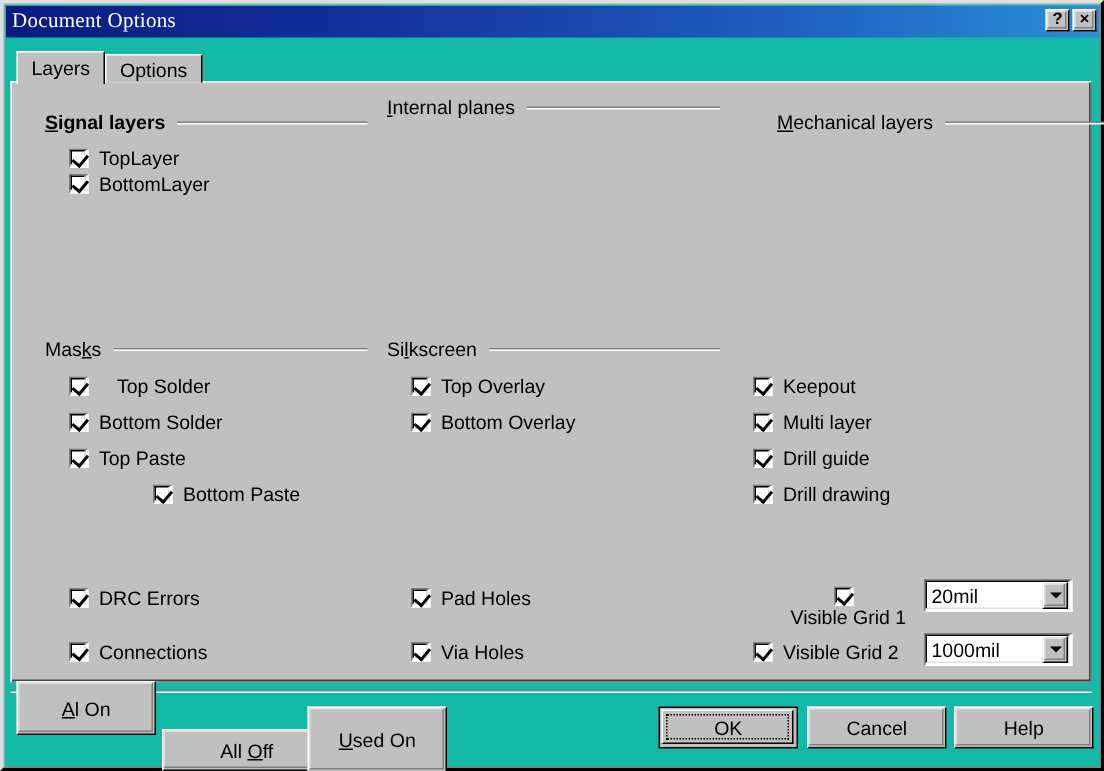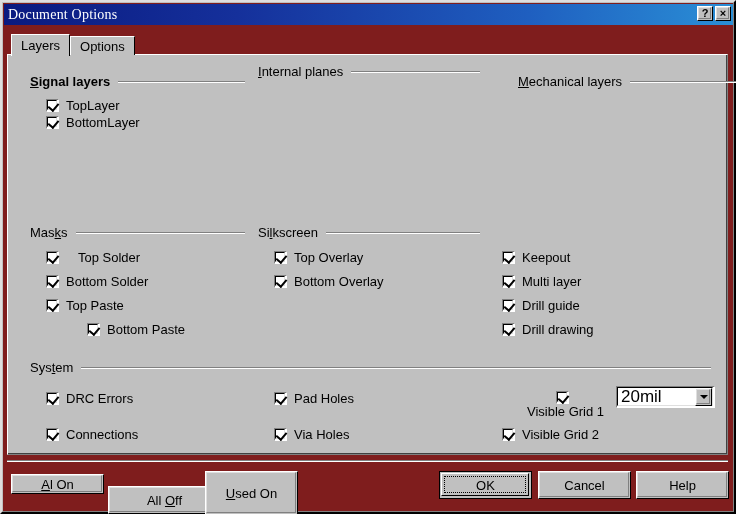"Document Options" #window { background: #7f1d1d -> #14b8a6 }
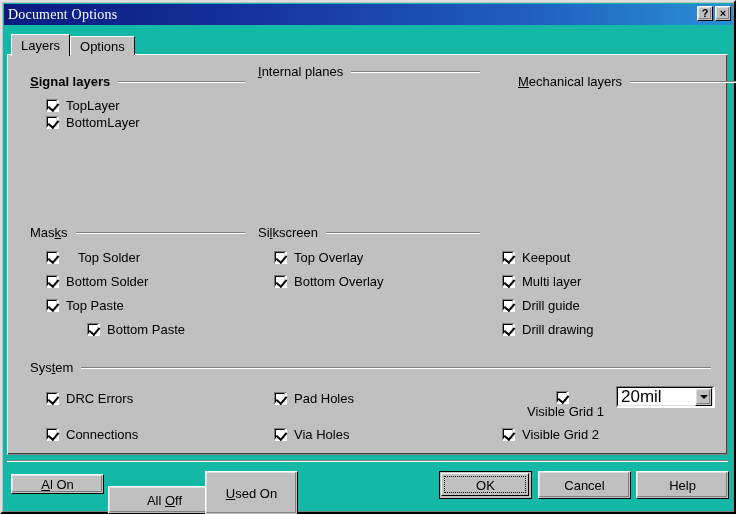"Bottom Paste" div.cbrow { left: 31px -> 46px }
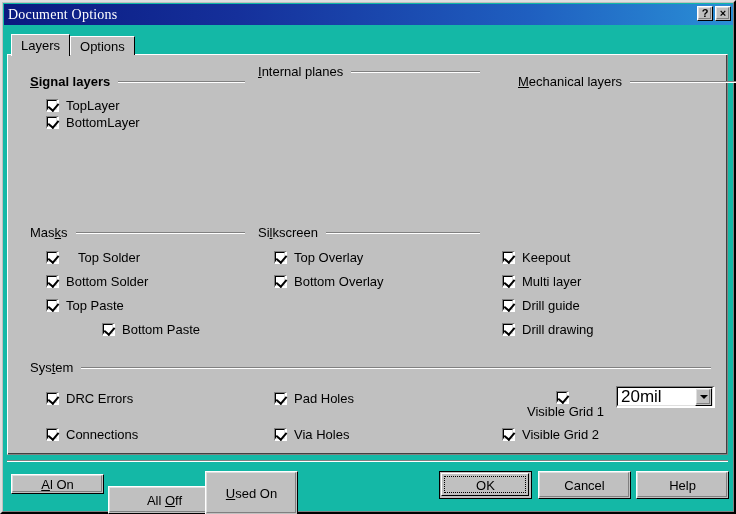"System" div.group-head { html: <div> <span>Sys<span>t</span><span>em</span></span> <span></span> </div> -> none }
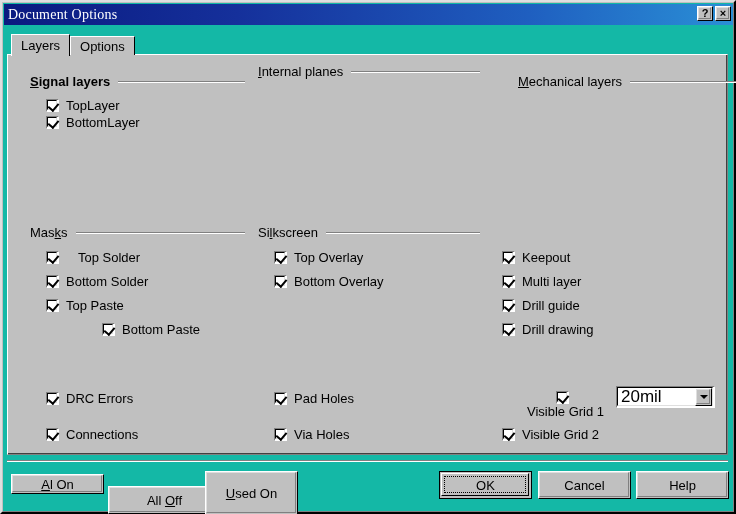"20mil" .combo-text { font-size: 17px -> 13px }
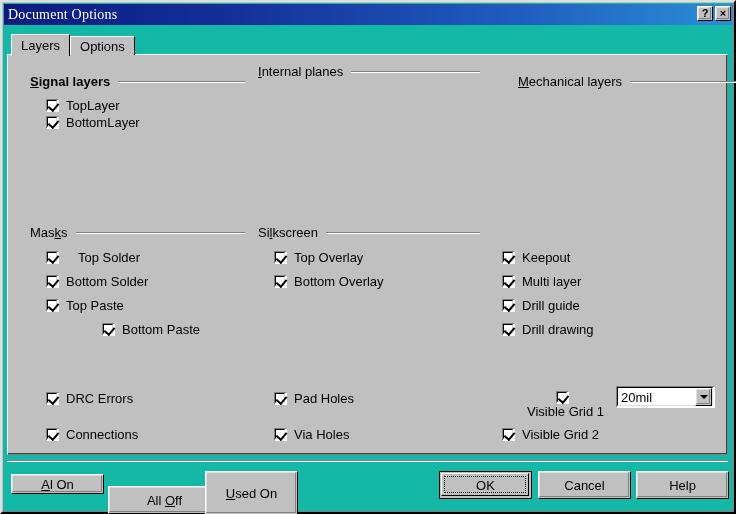"1000mil" div.combo { html: none -> <div> <span>1000mil</span> <span> <span></span> </span> </div> }
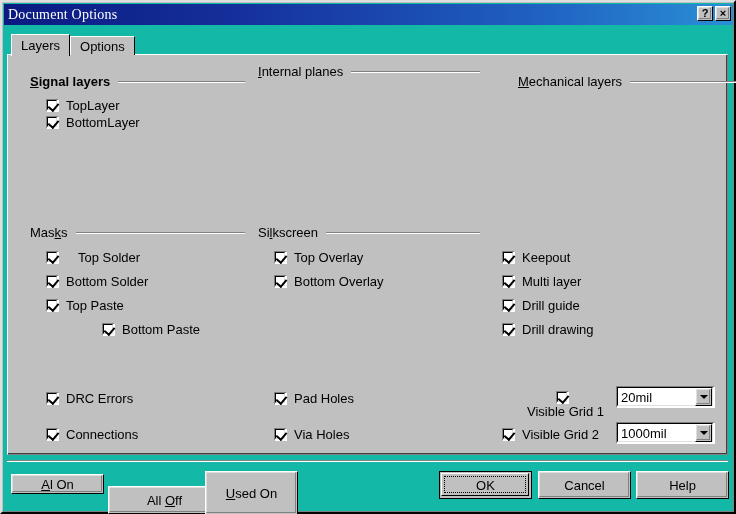"Al On" div.btn { height: 20px -> 36px; top: 472px -> 452px }
